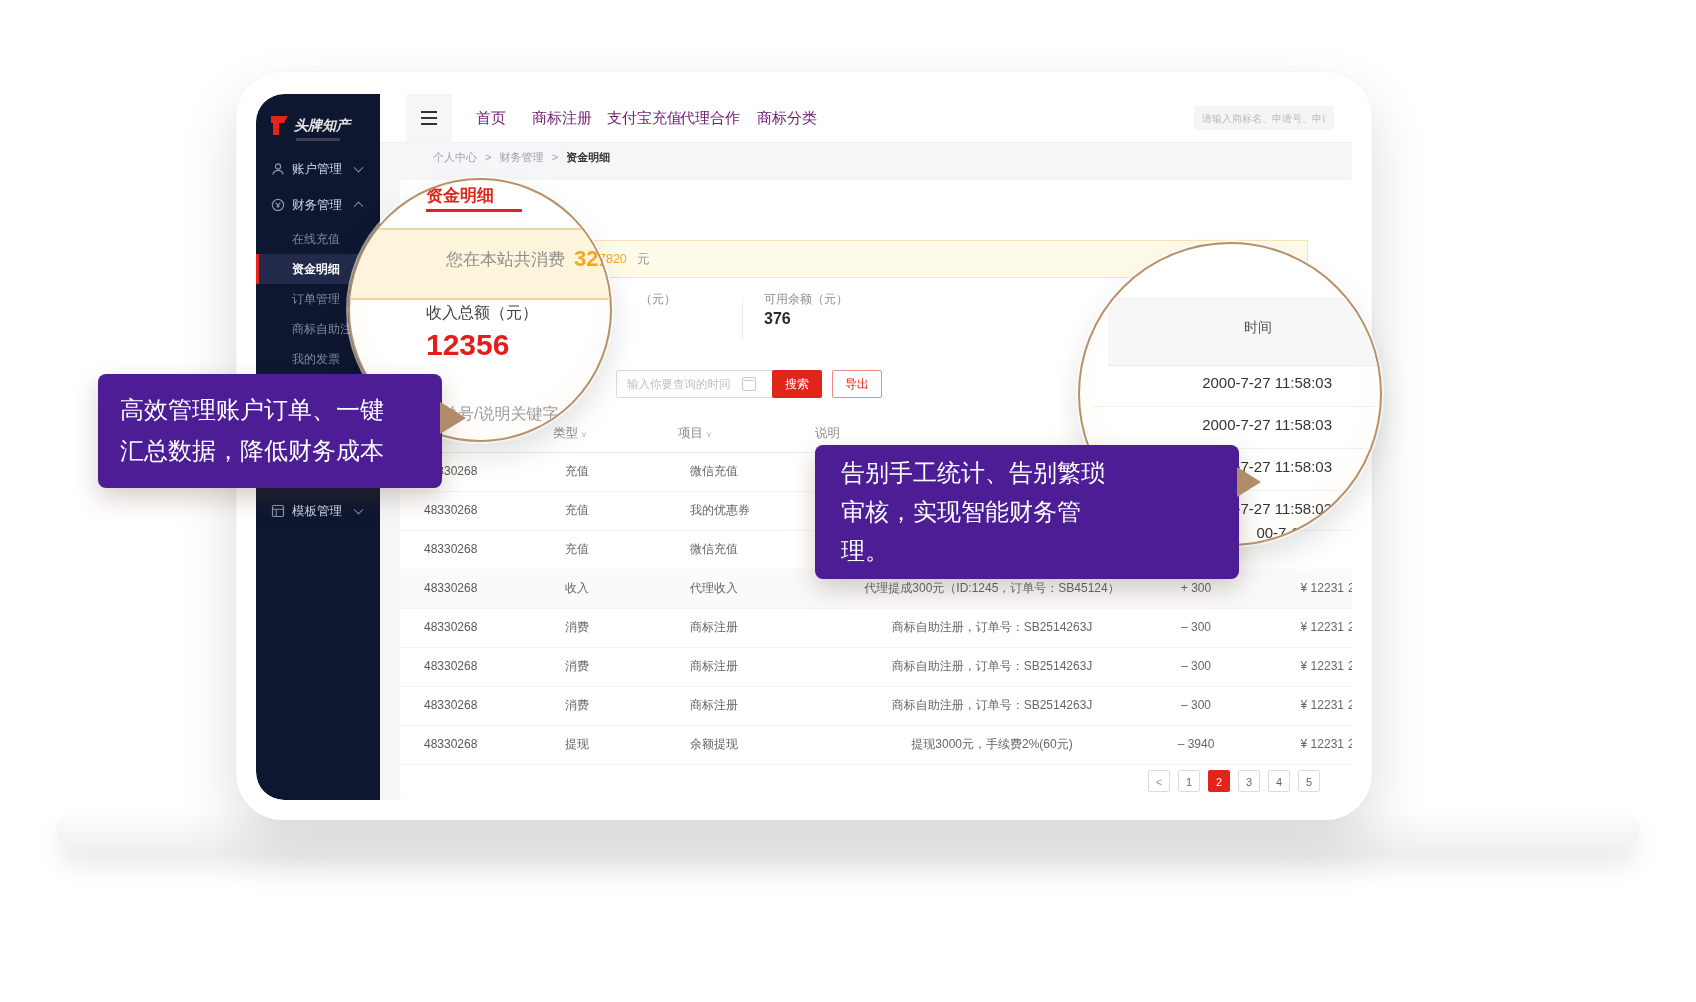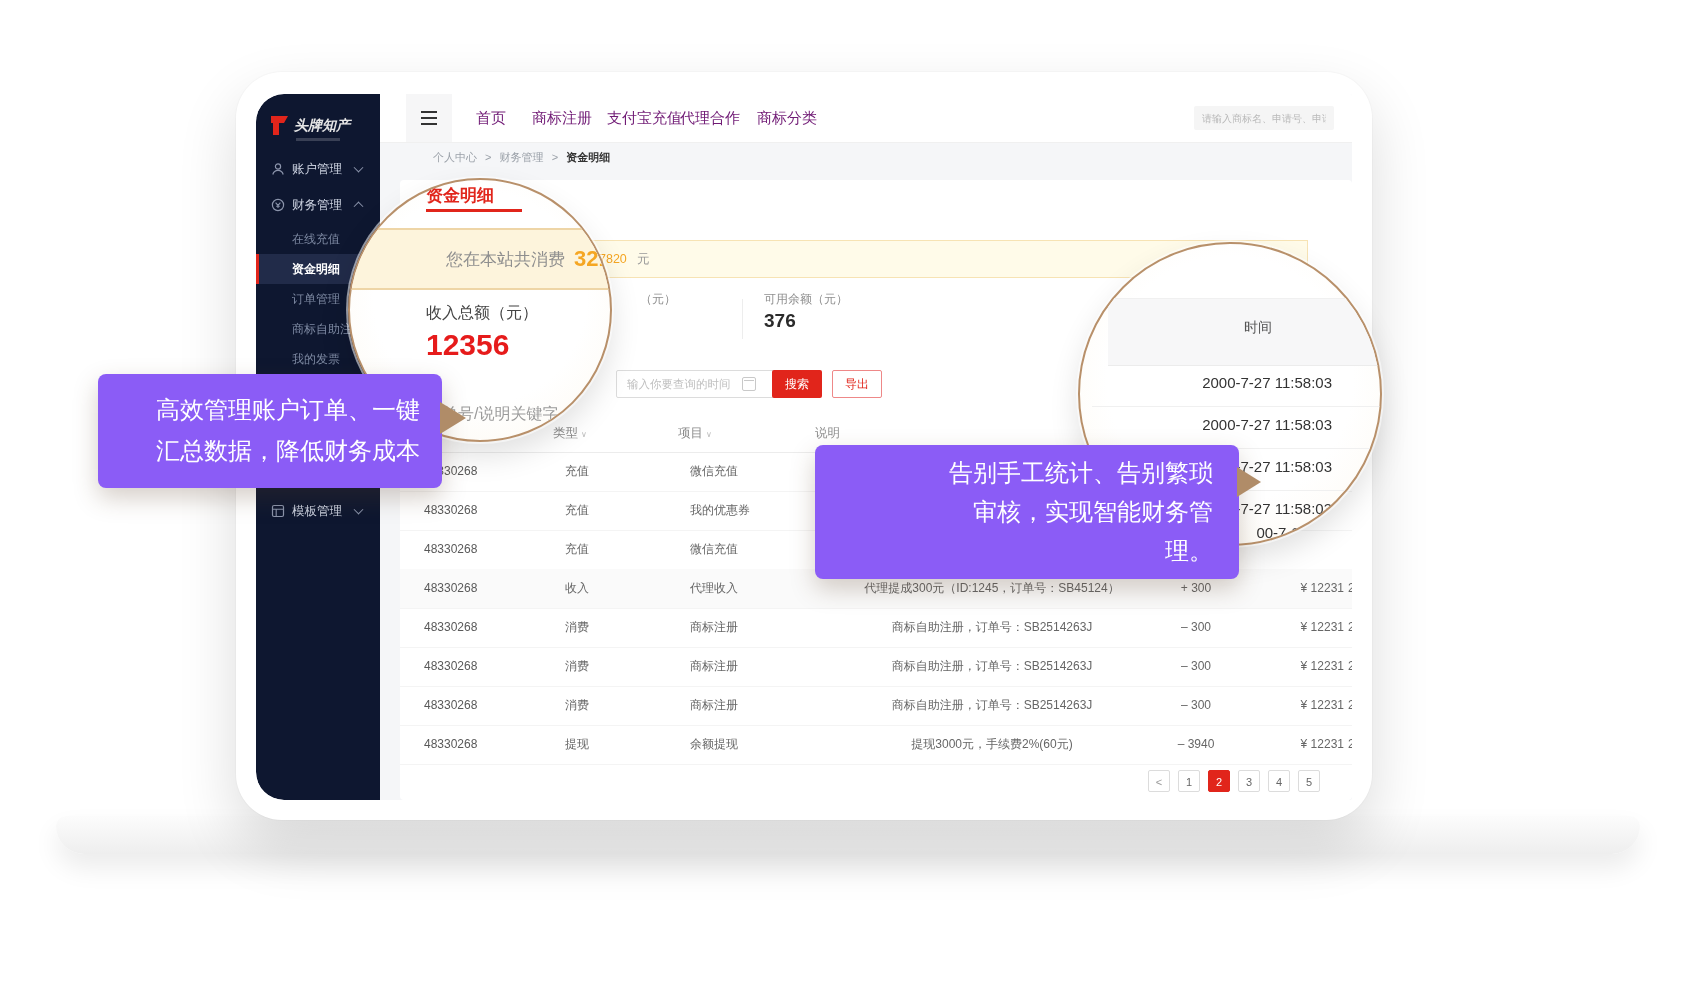"您在本站共消费" div.abs { height: 62px -> 72px }
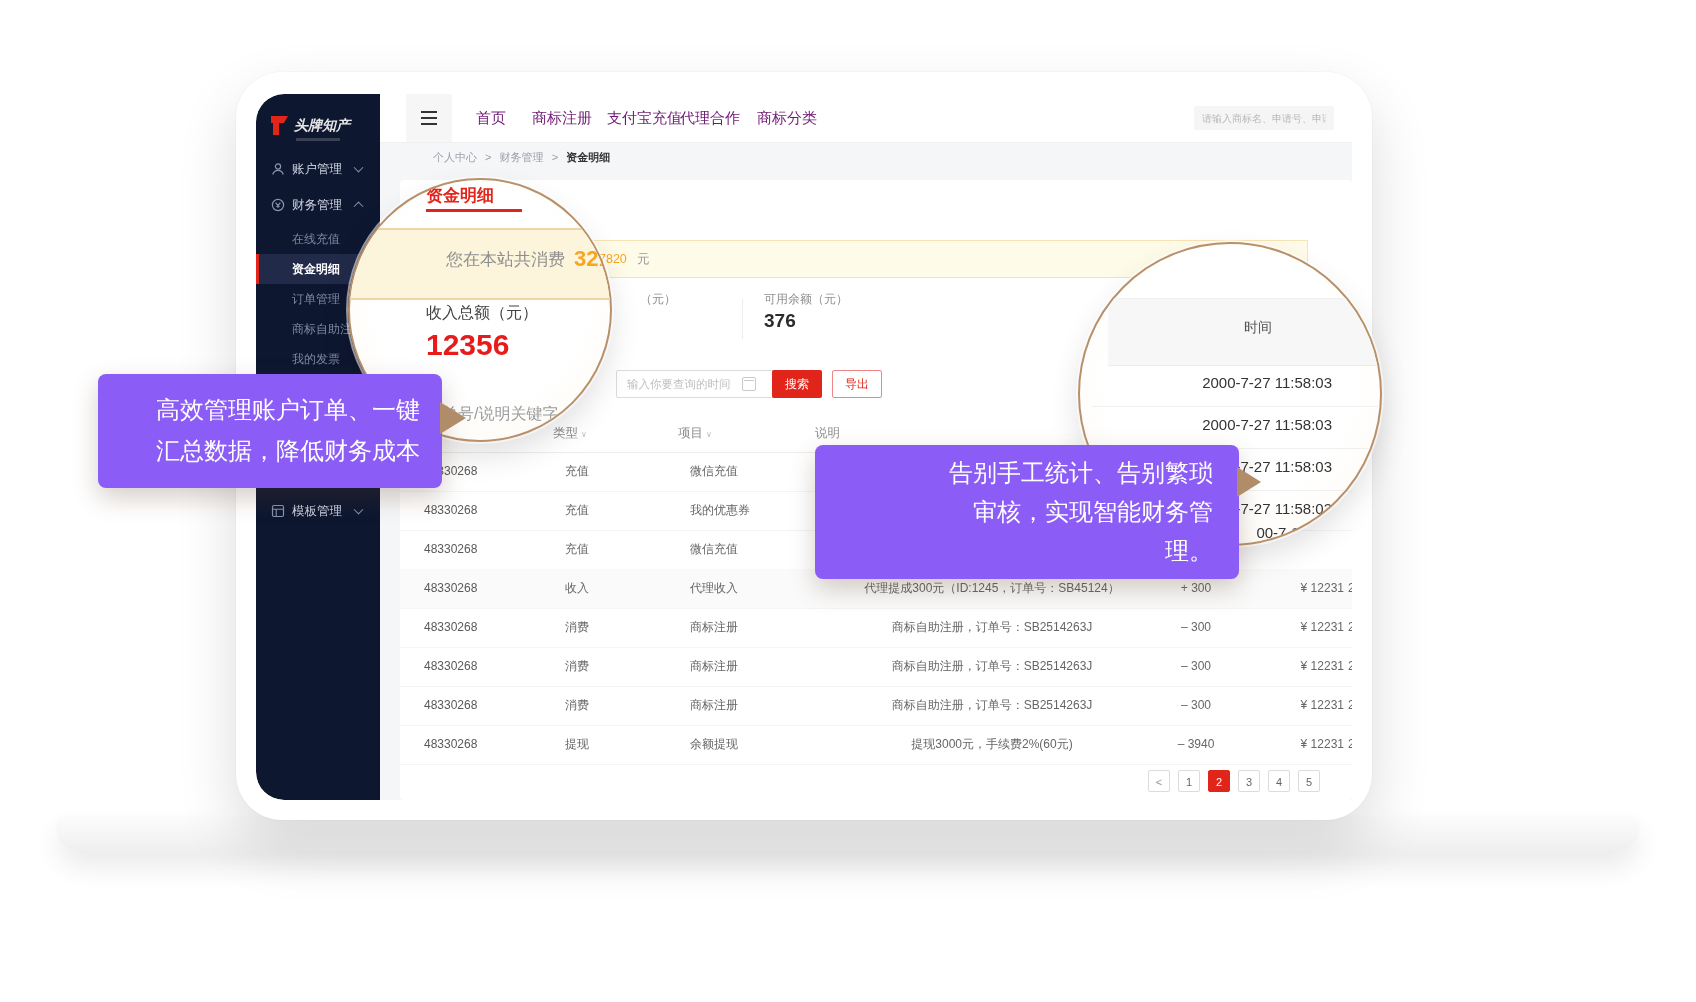"376" div.abs { font-size: 19px -> 16px }
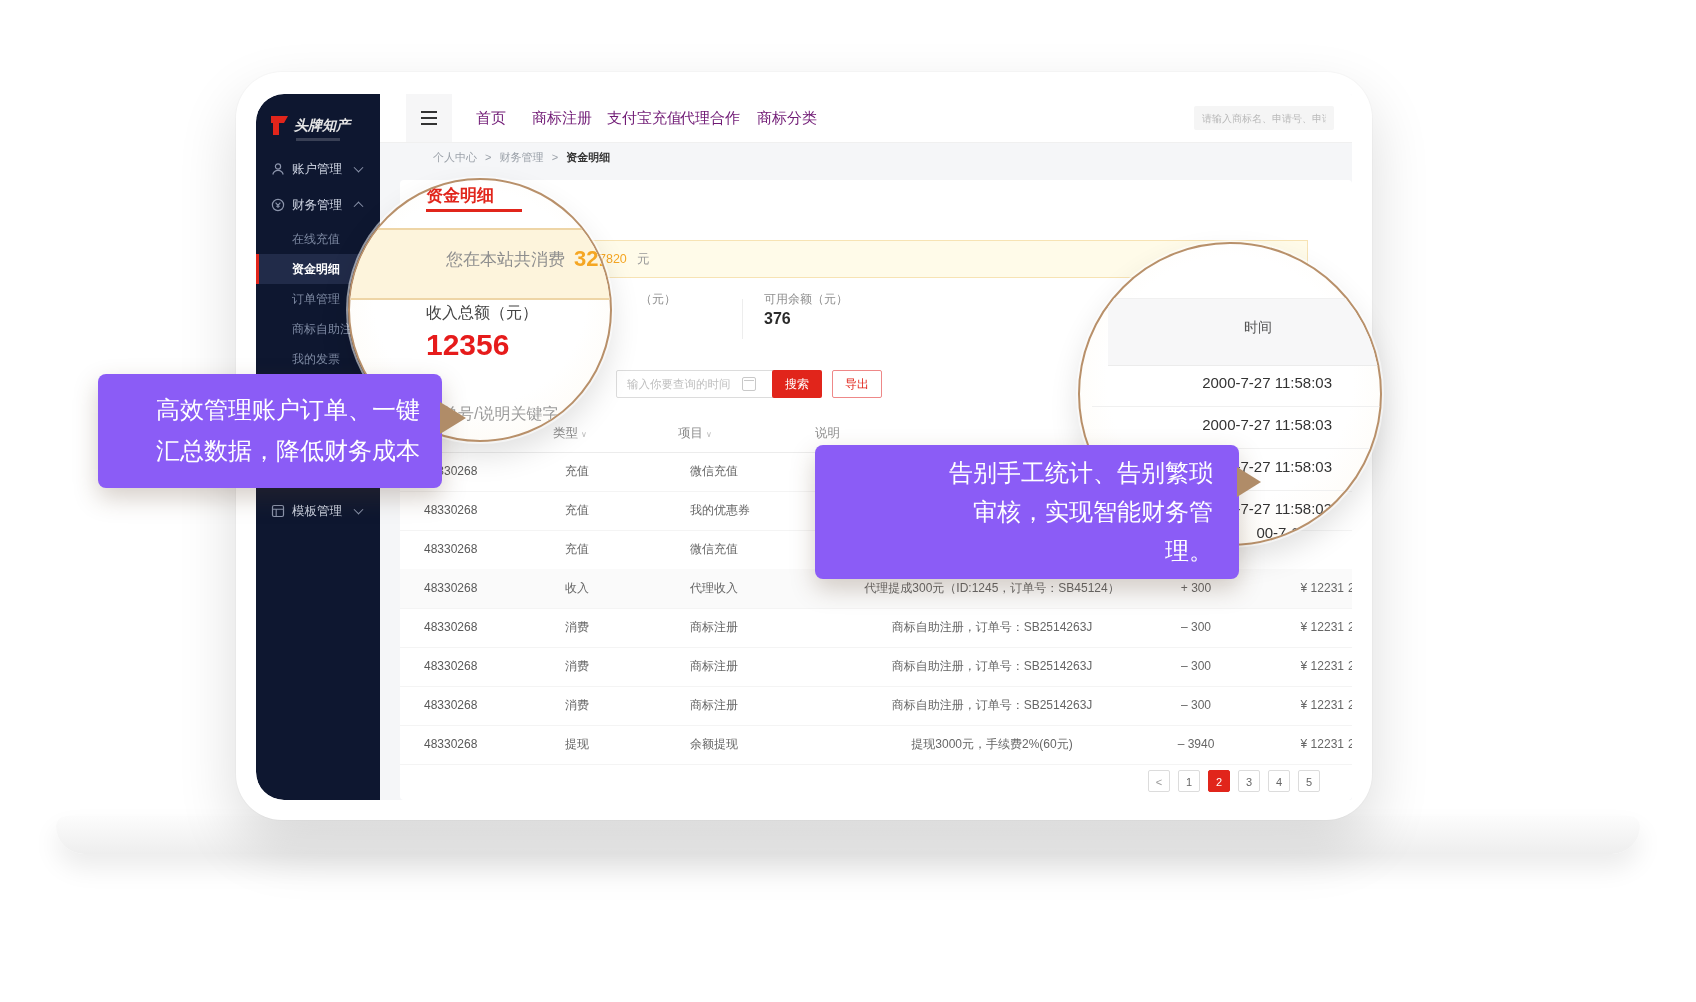"高效管理账户订单、一键" .tooltip { background: #8b5cf6 -> #4c1d95; text-align: right -> none }
